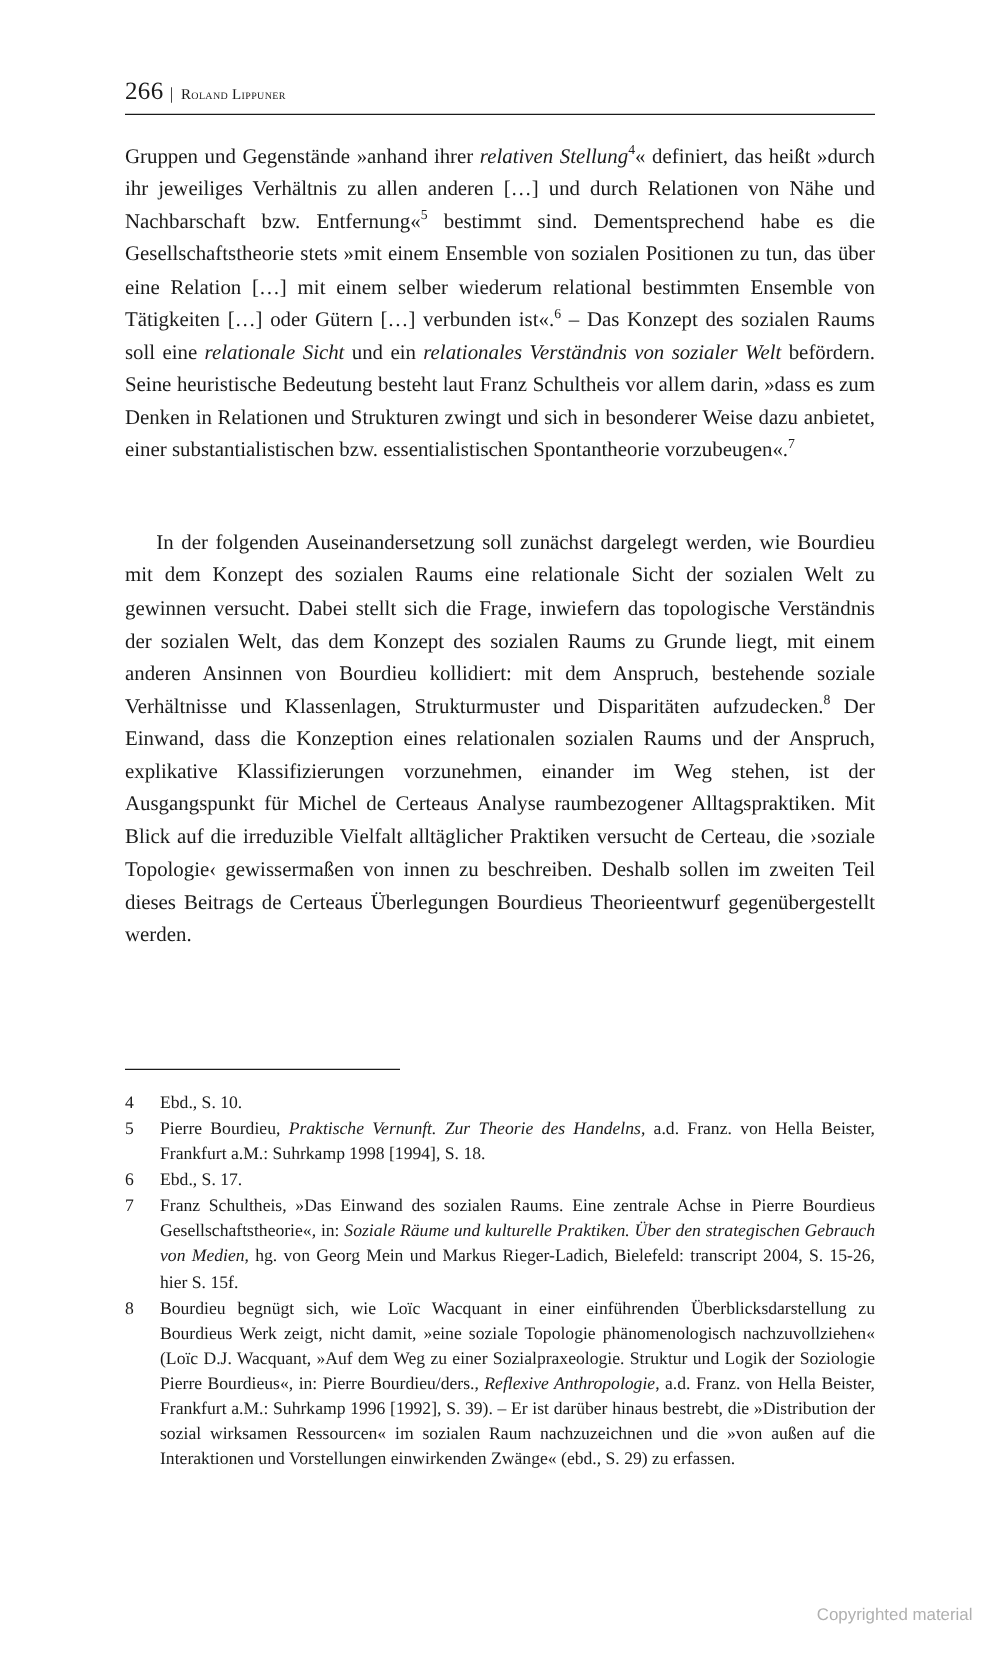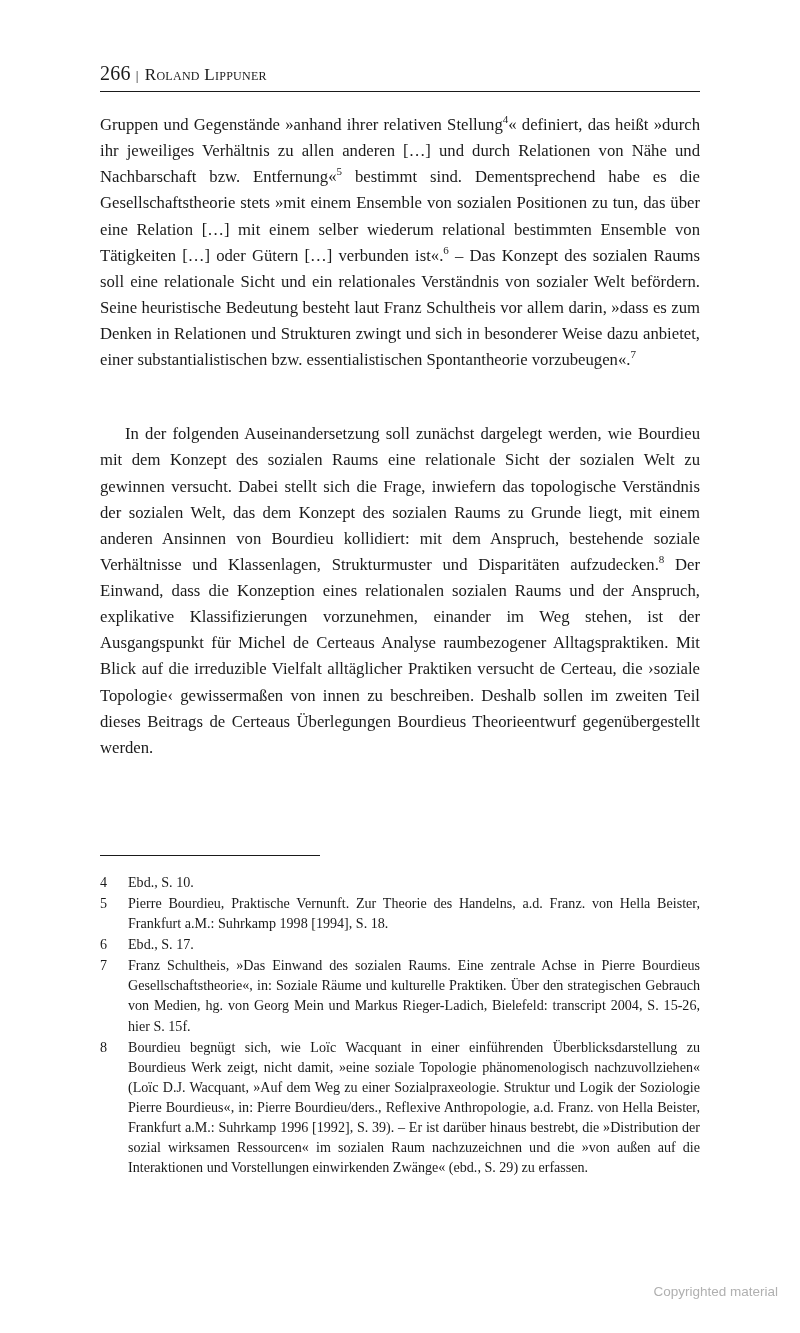"Roland Lippuner" .running-head .author { font-size: 17px -> 12px }
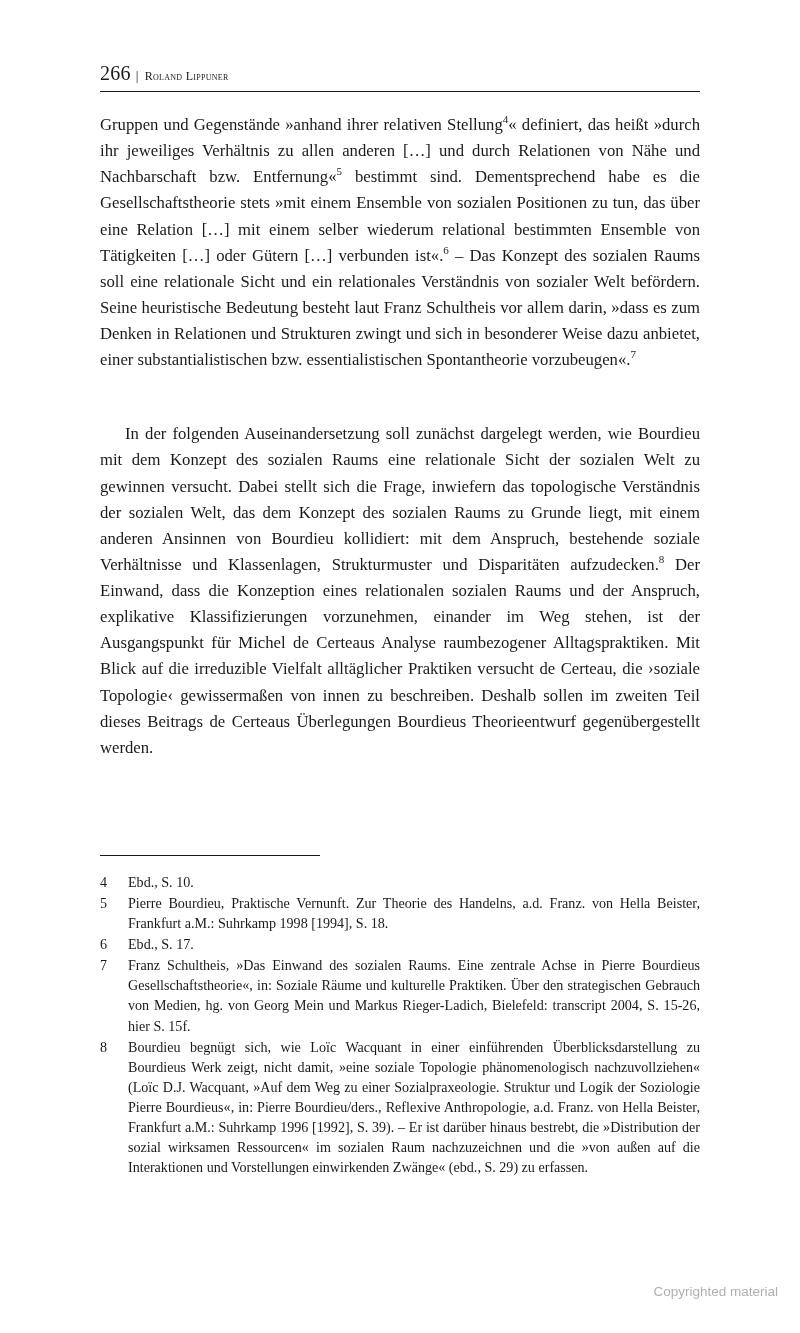"relativen Stellung" .it { font-style: none -> italic }
